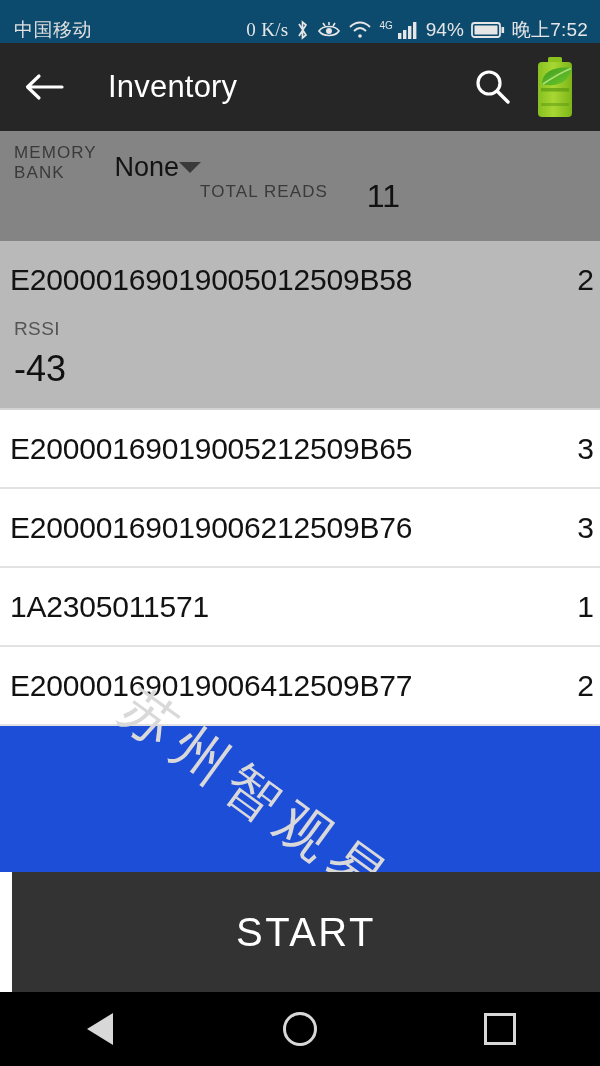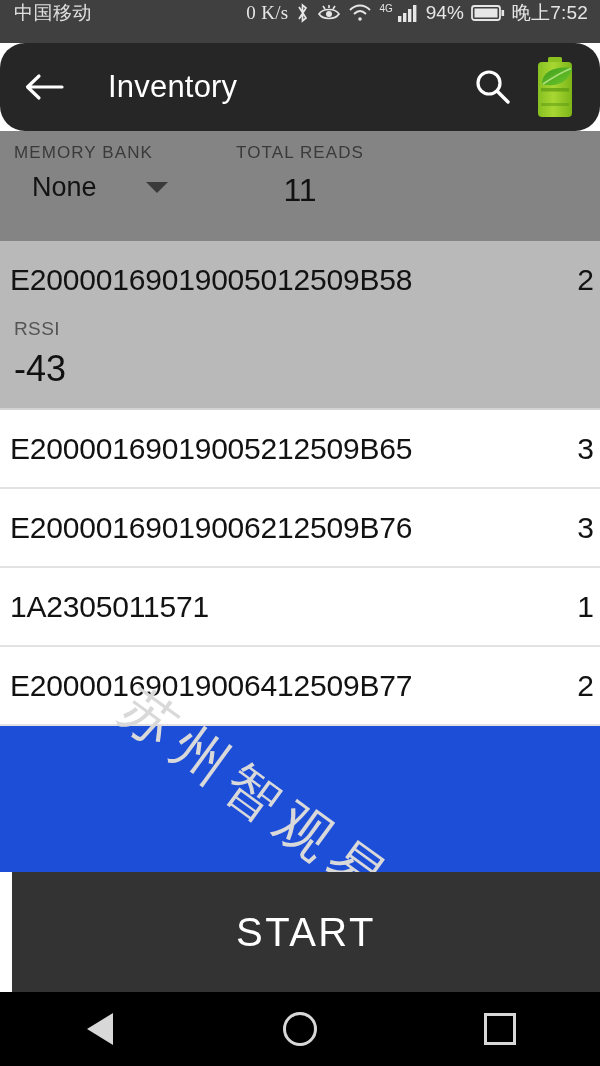"中国移动" .statusbar { align-items: flex-start -> flex-end; background: #404040 -> #0c4a6e }
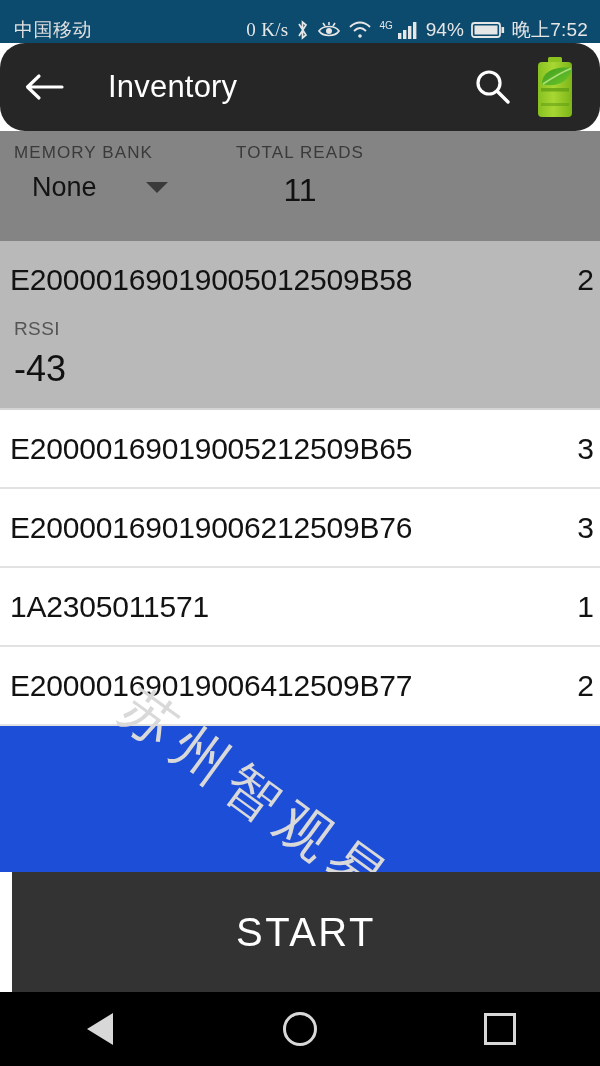"Inventory" .appbar { border-radius: 25px -> none }
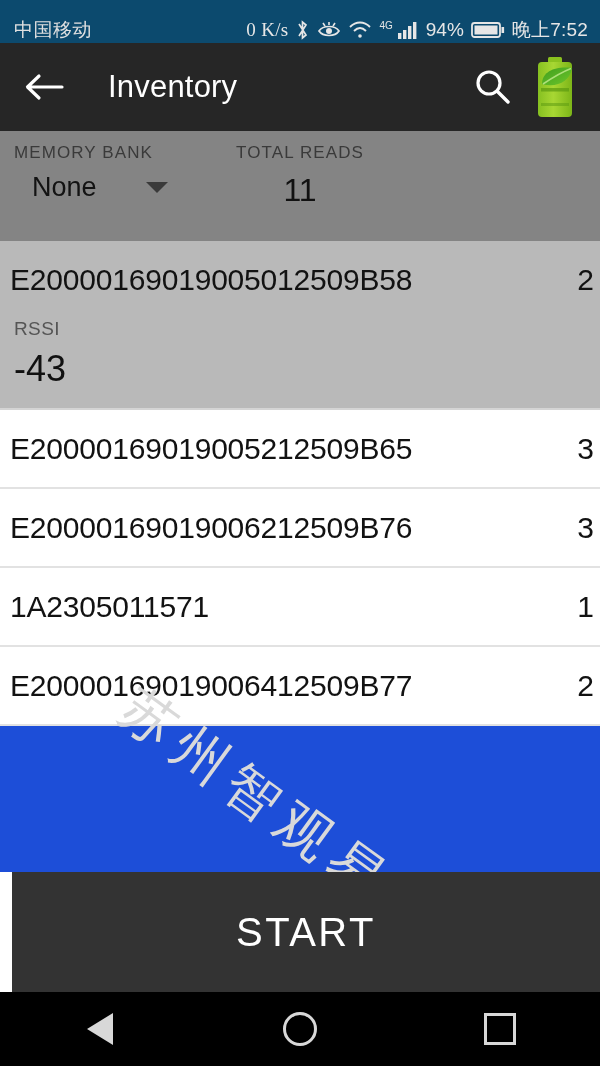"MEMORY BANK" .stat { flex-direction: column -> row; justify-content: none -> space-between }
